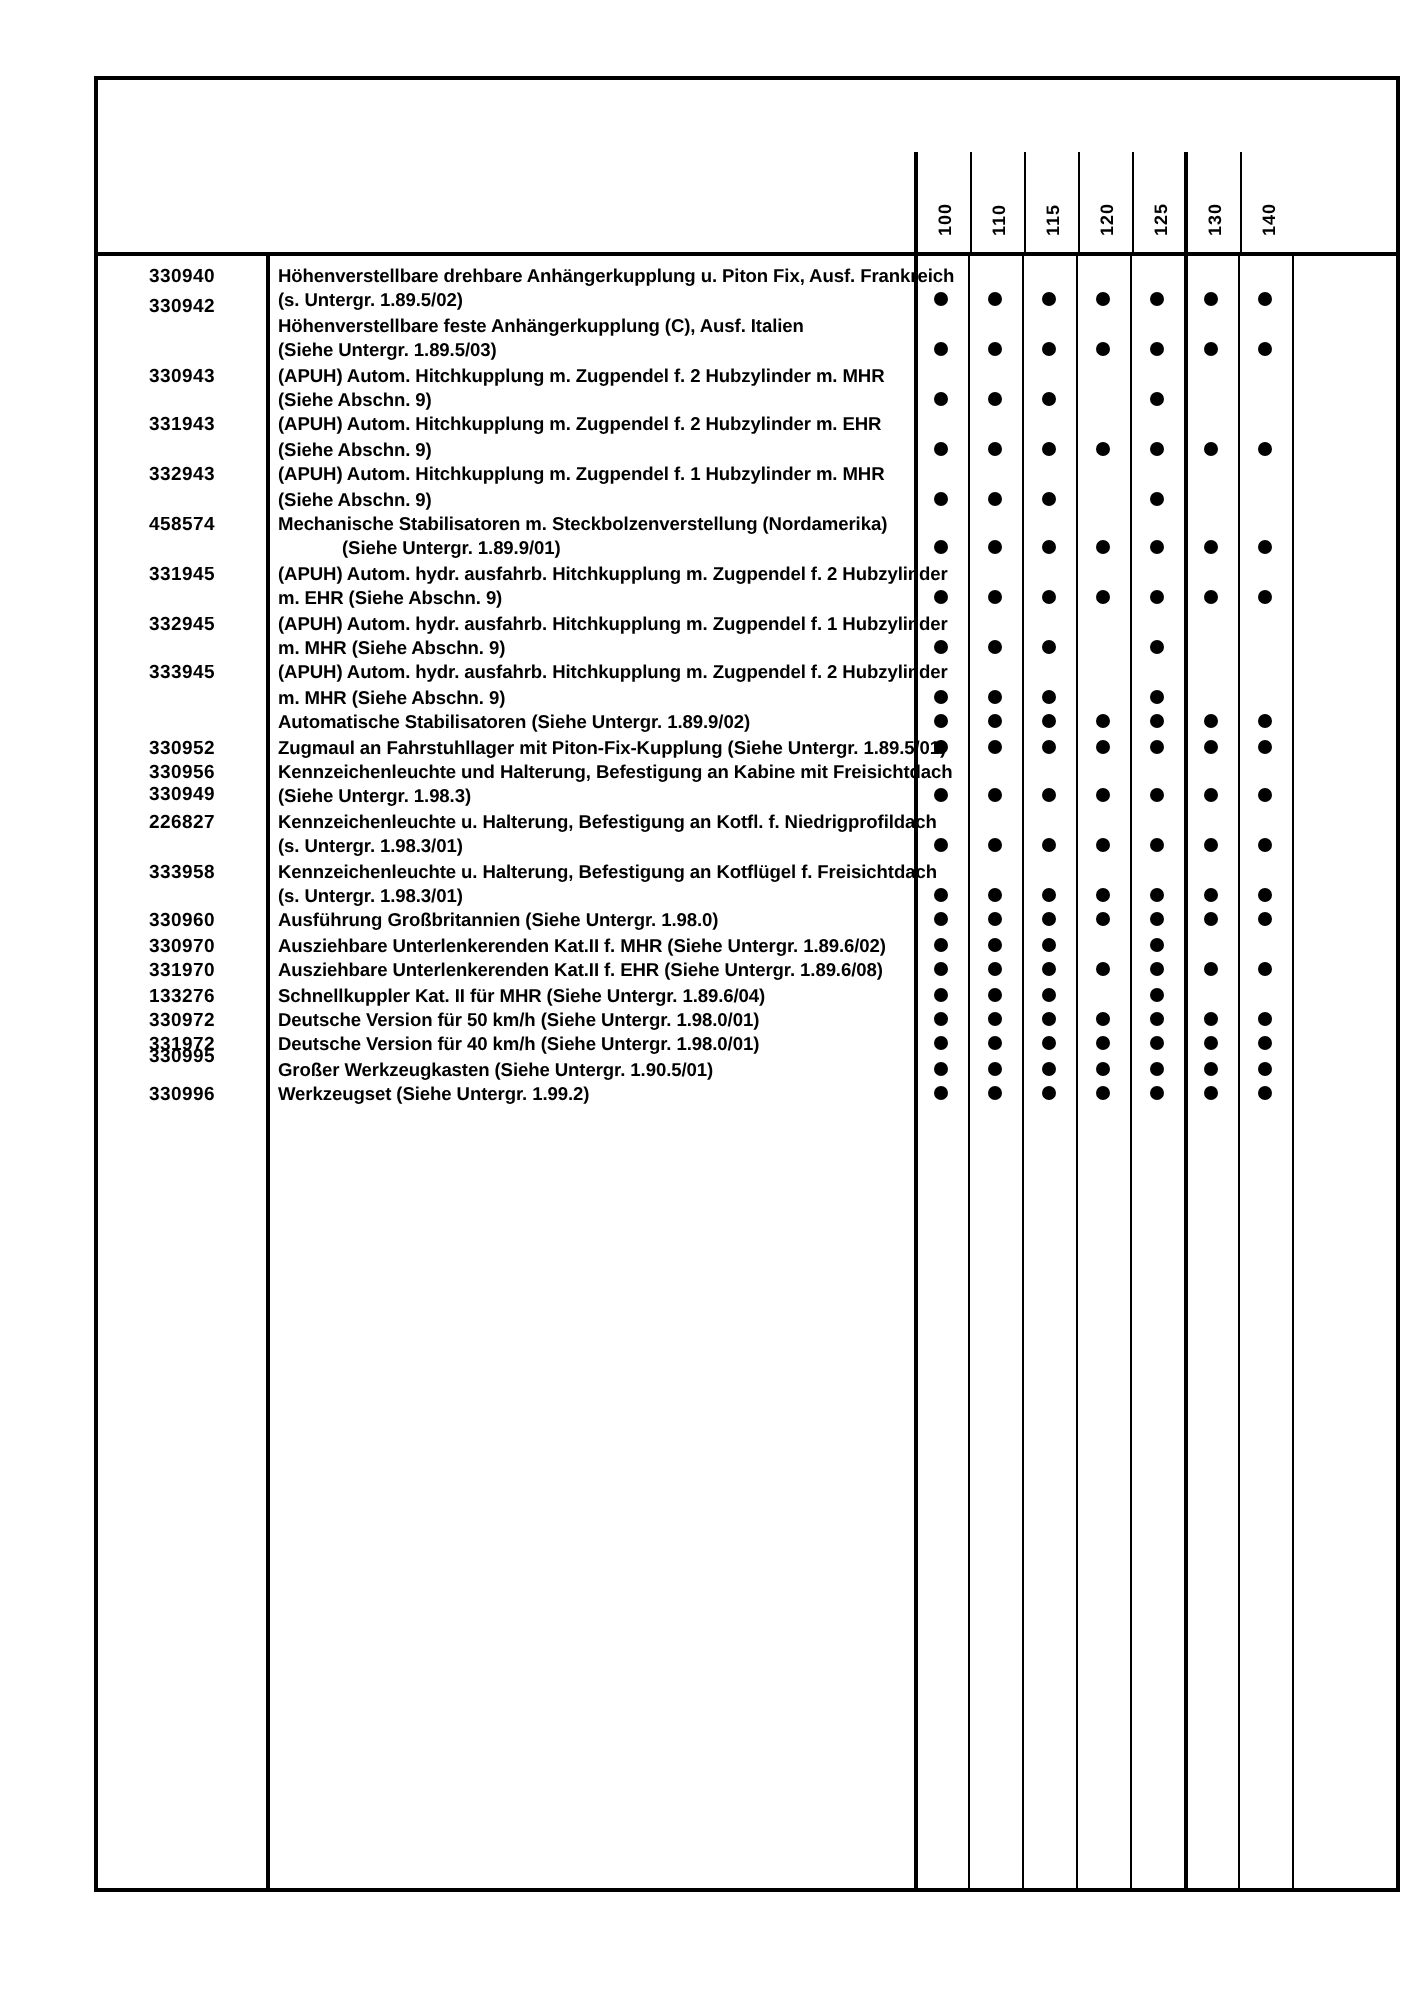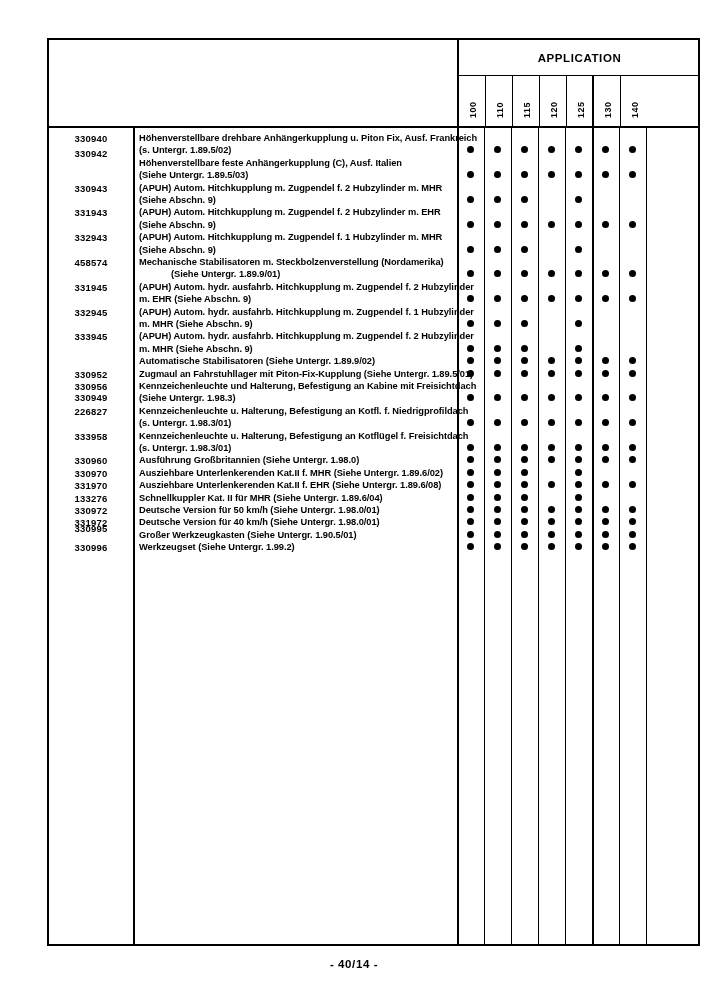"APPLICATION" div.app-header-box { html: <div> <span>APPLICATION</span> </div> -> none }
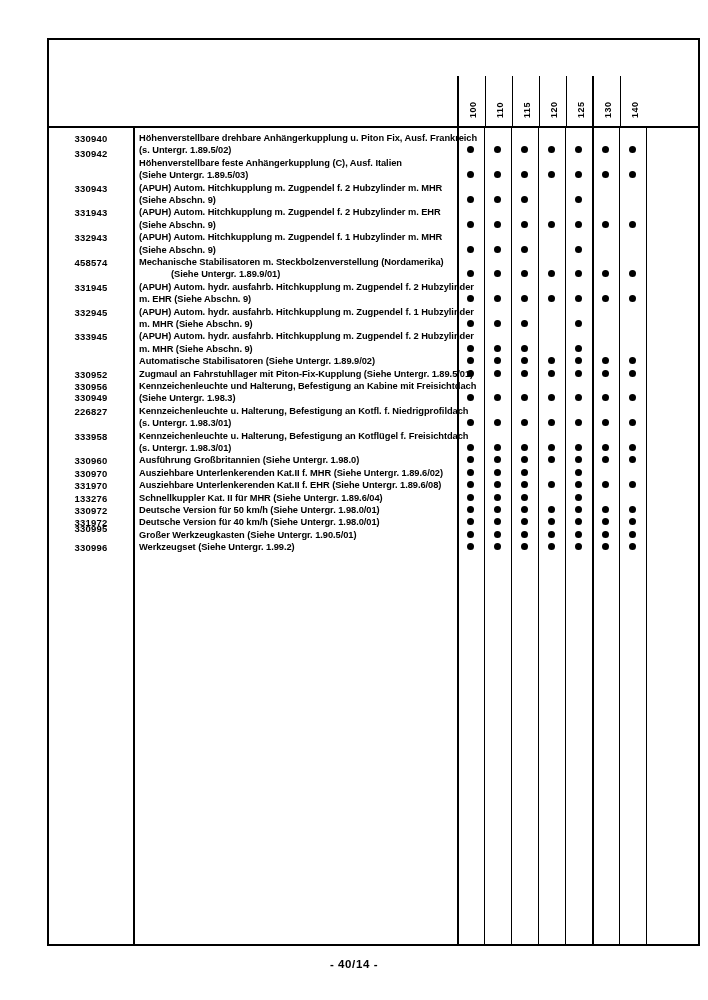"- 40/14 -" div.footer { html: <div>- 40/14 -</div> -> none }
